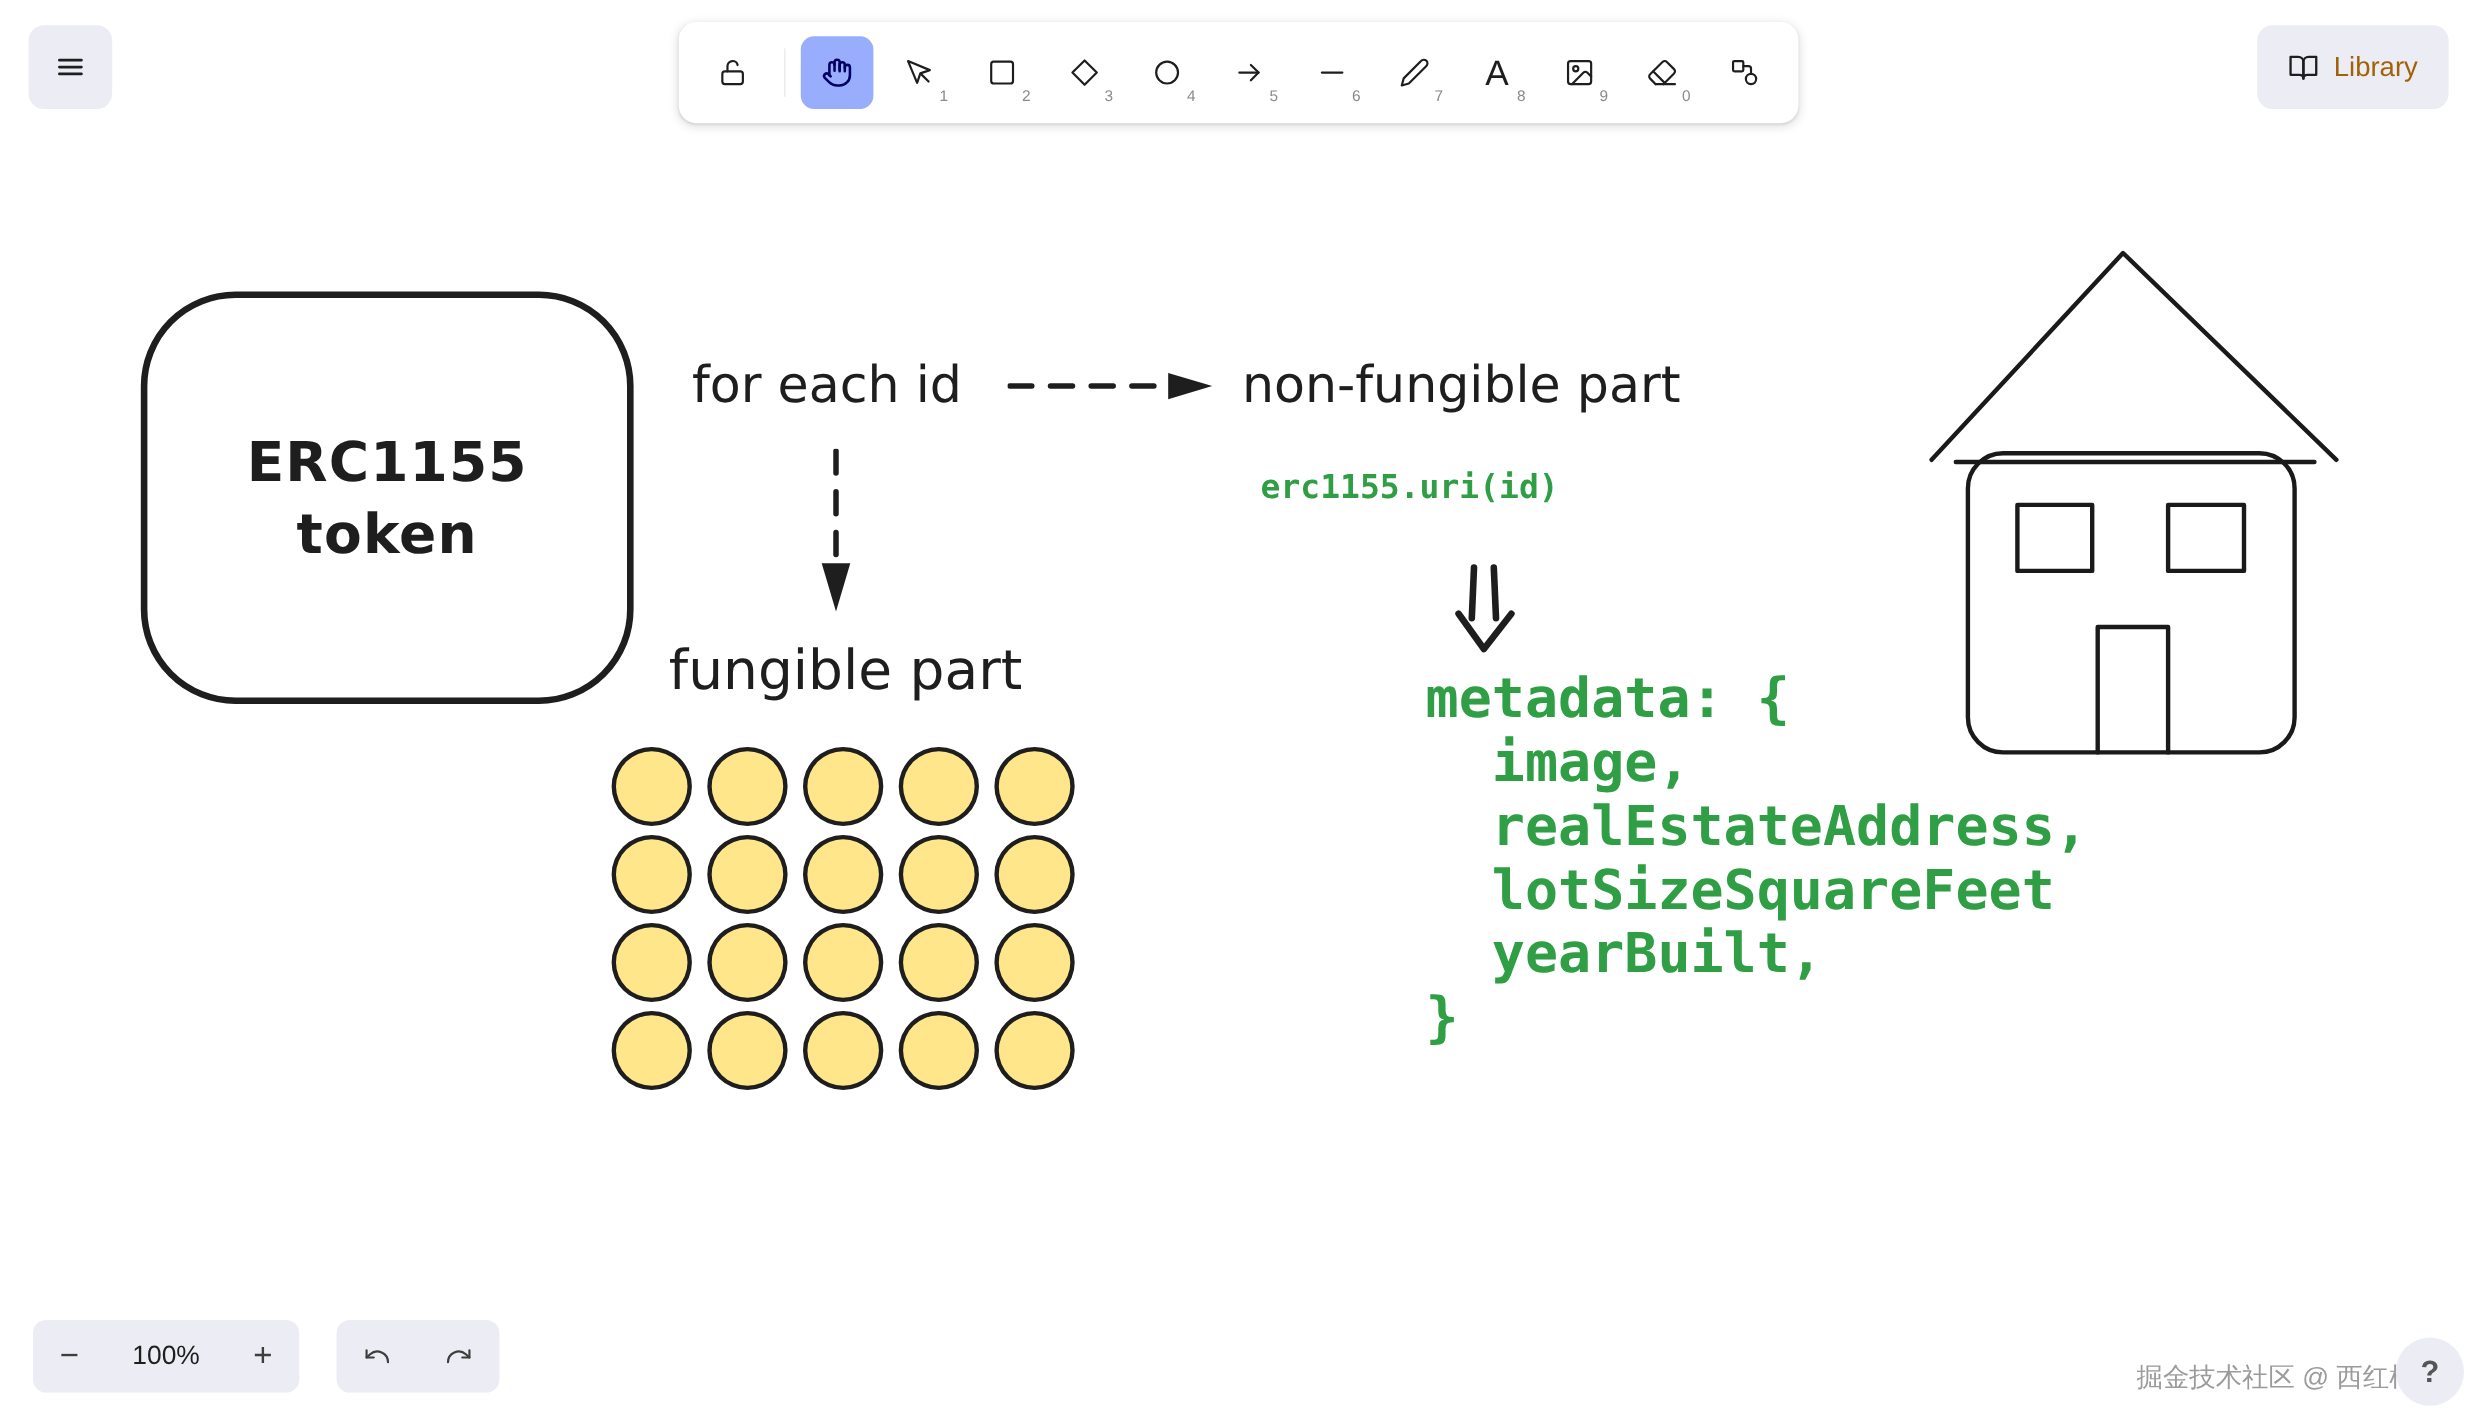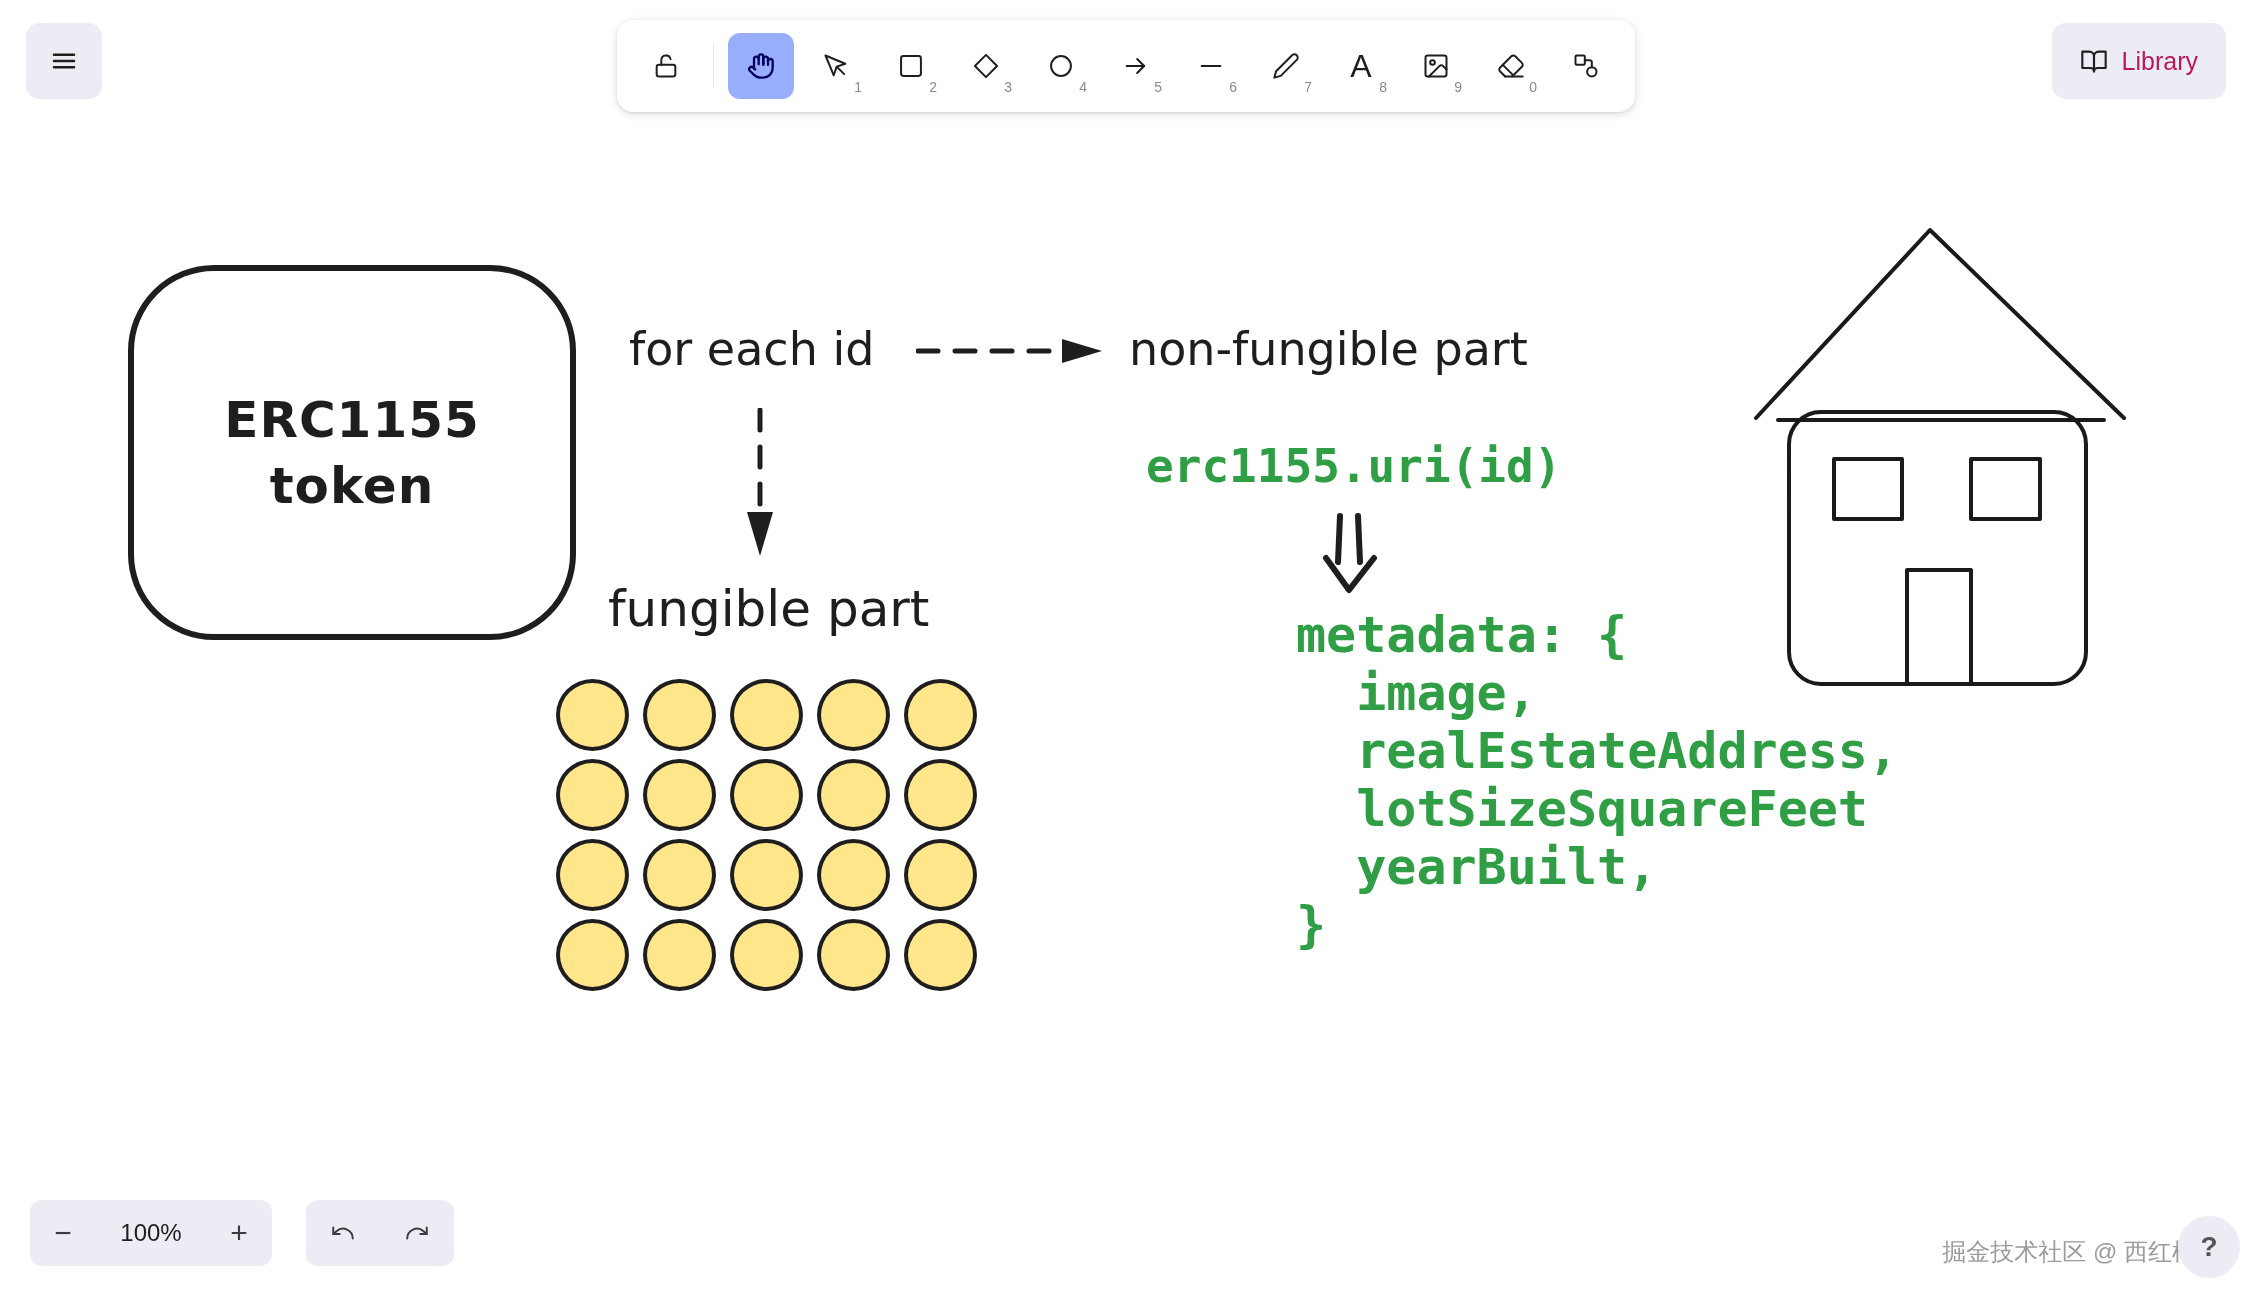"Library" .library-btn { color: #be185d -> #a16207 }
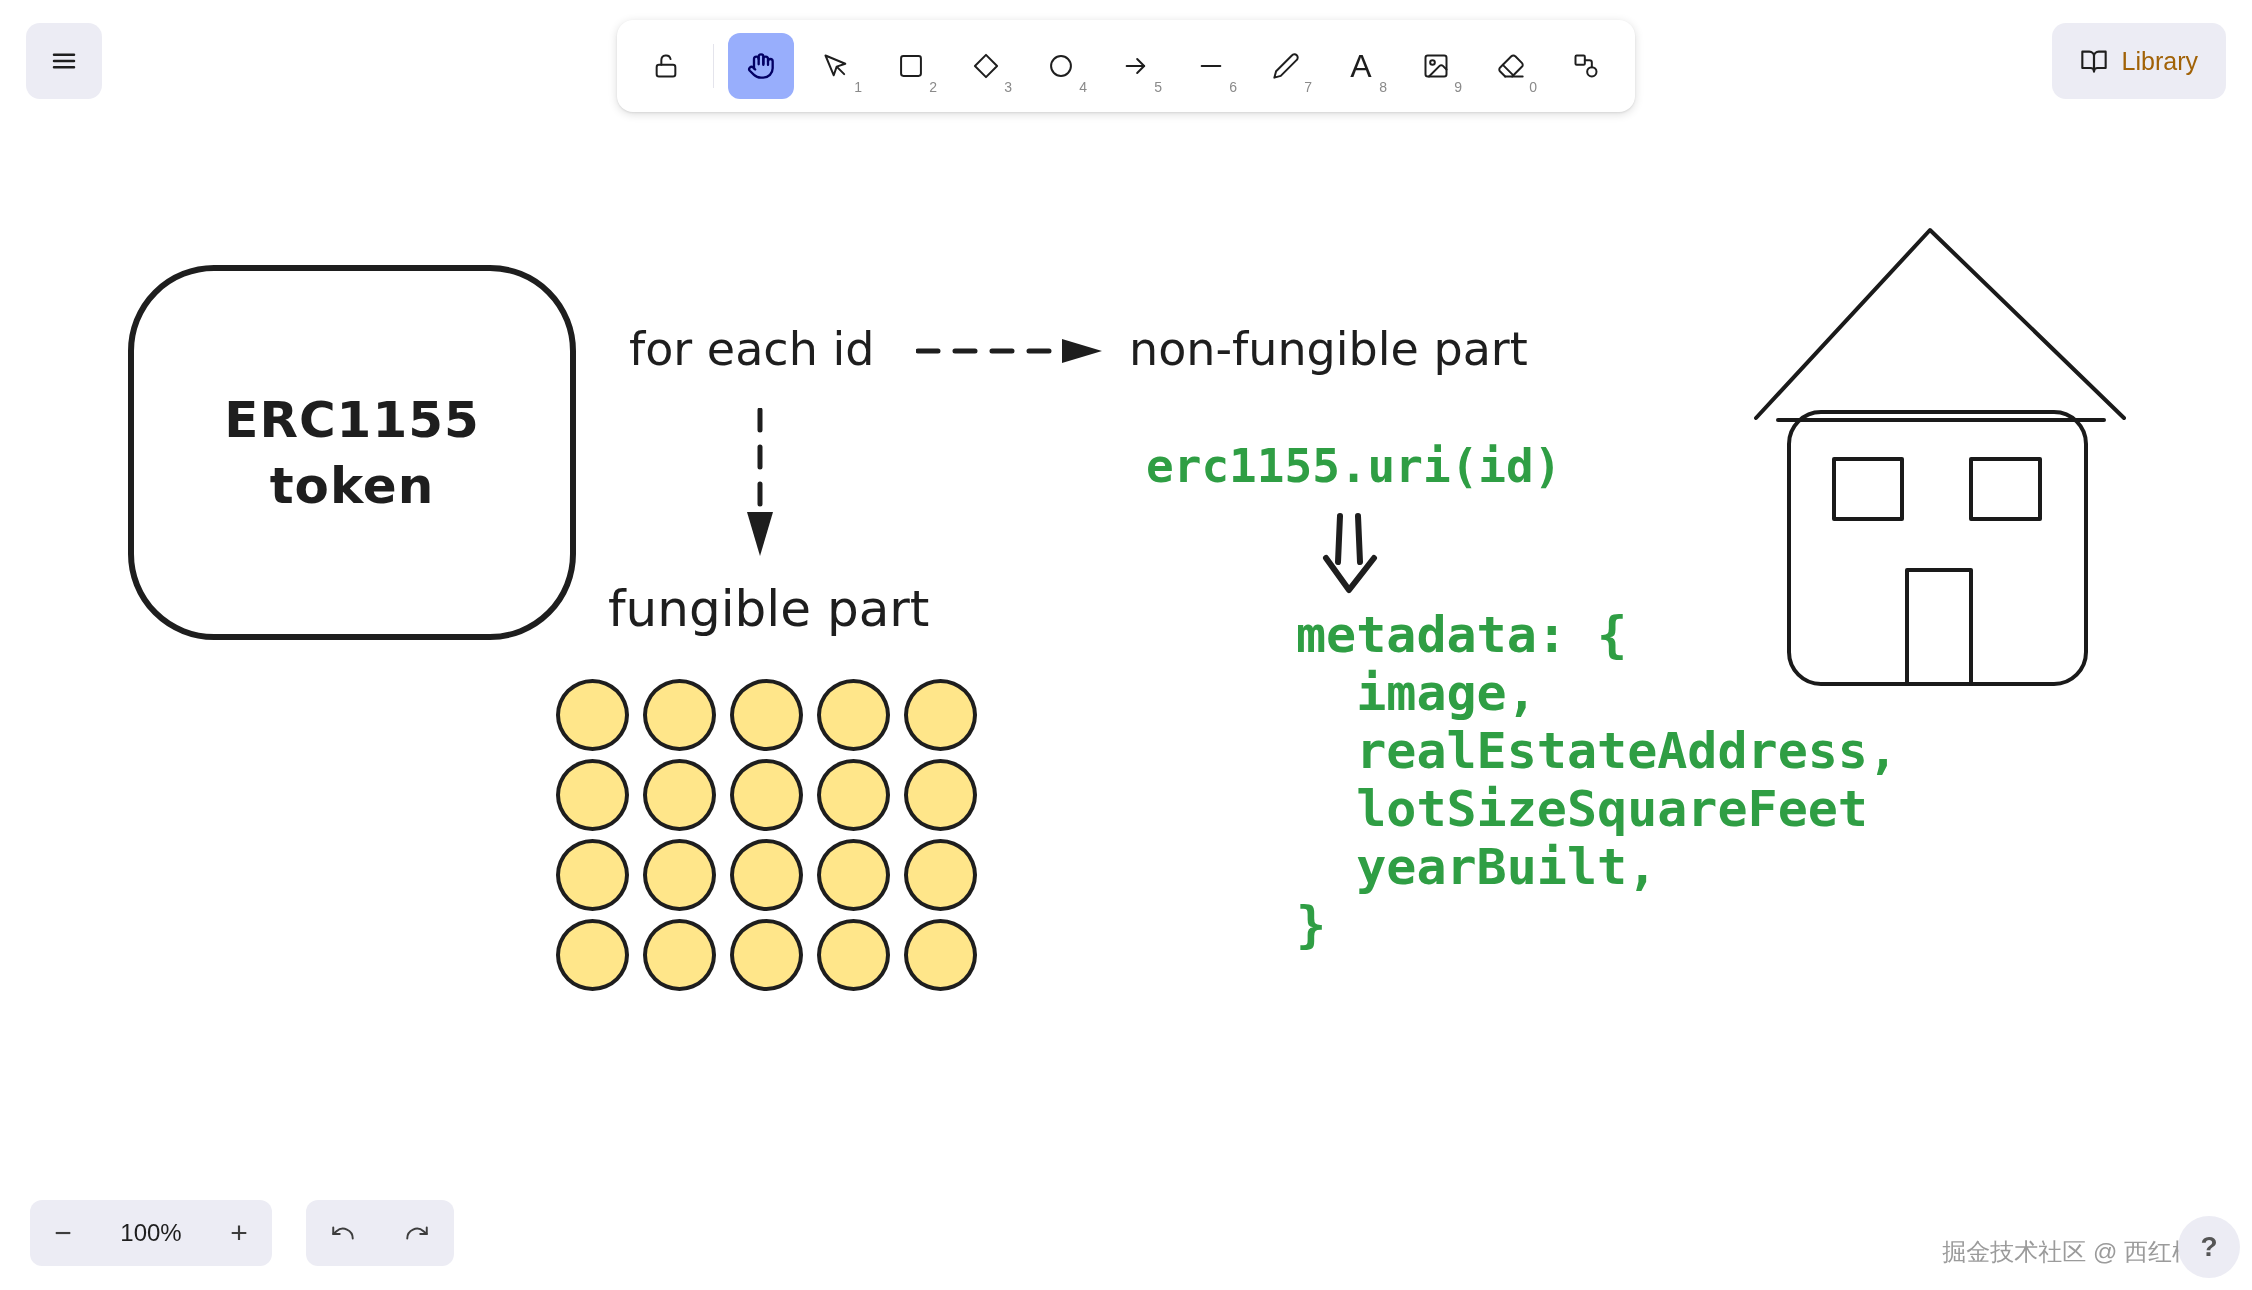"erc1155.uri(id)" .uri-code { font-size: 46px -> 30px; top: 439px -> 426px }
